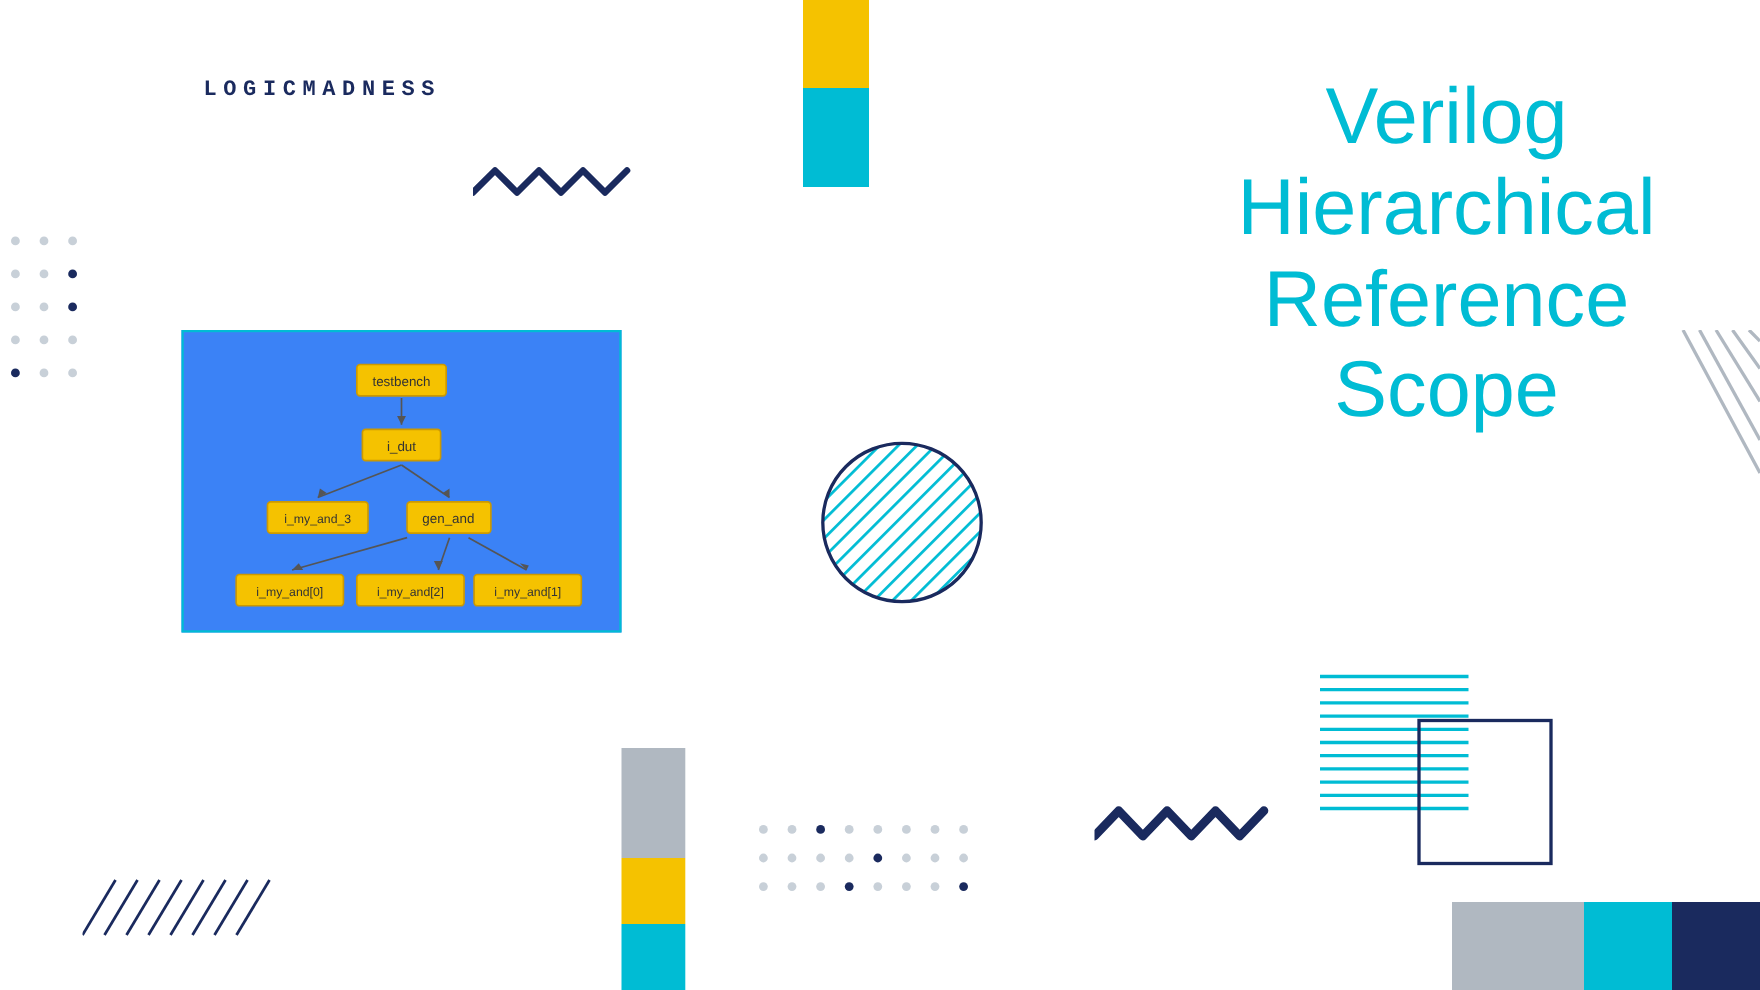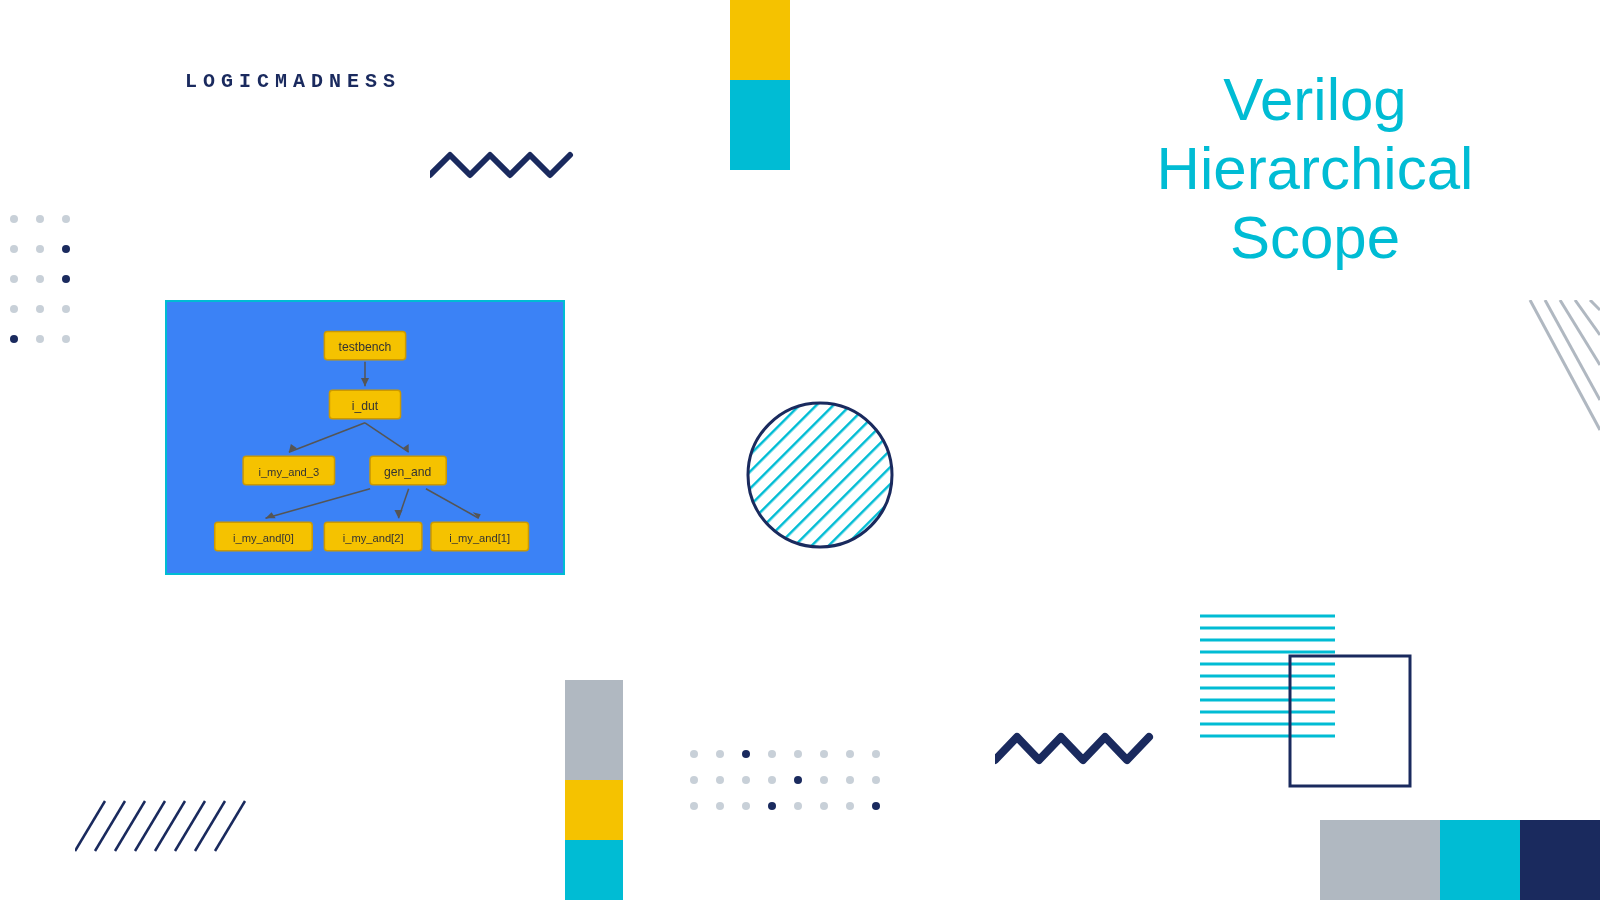"Verilog" .main-title h1 { font-size: 60px -> 72px }
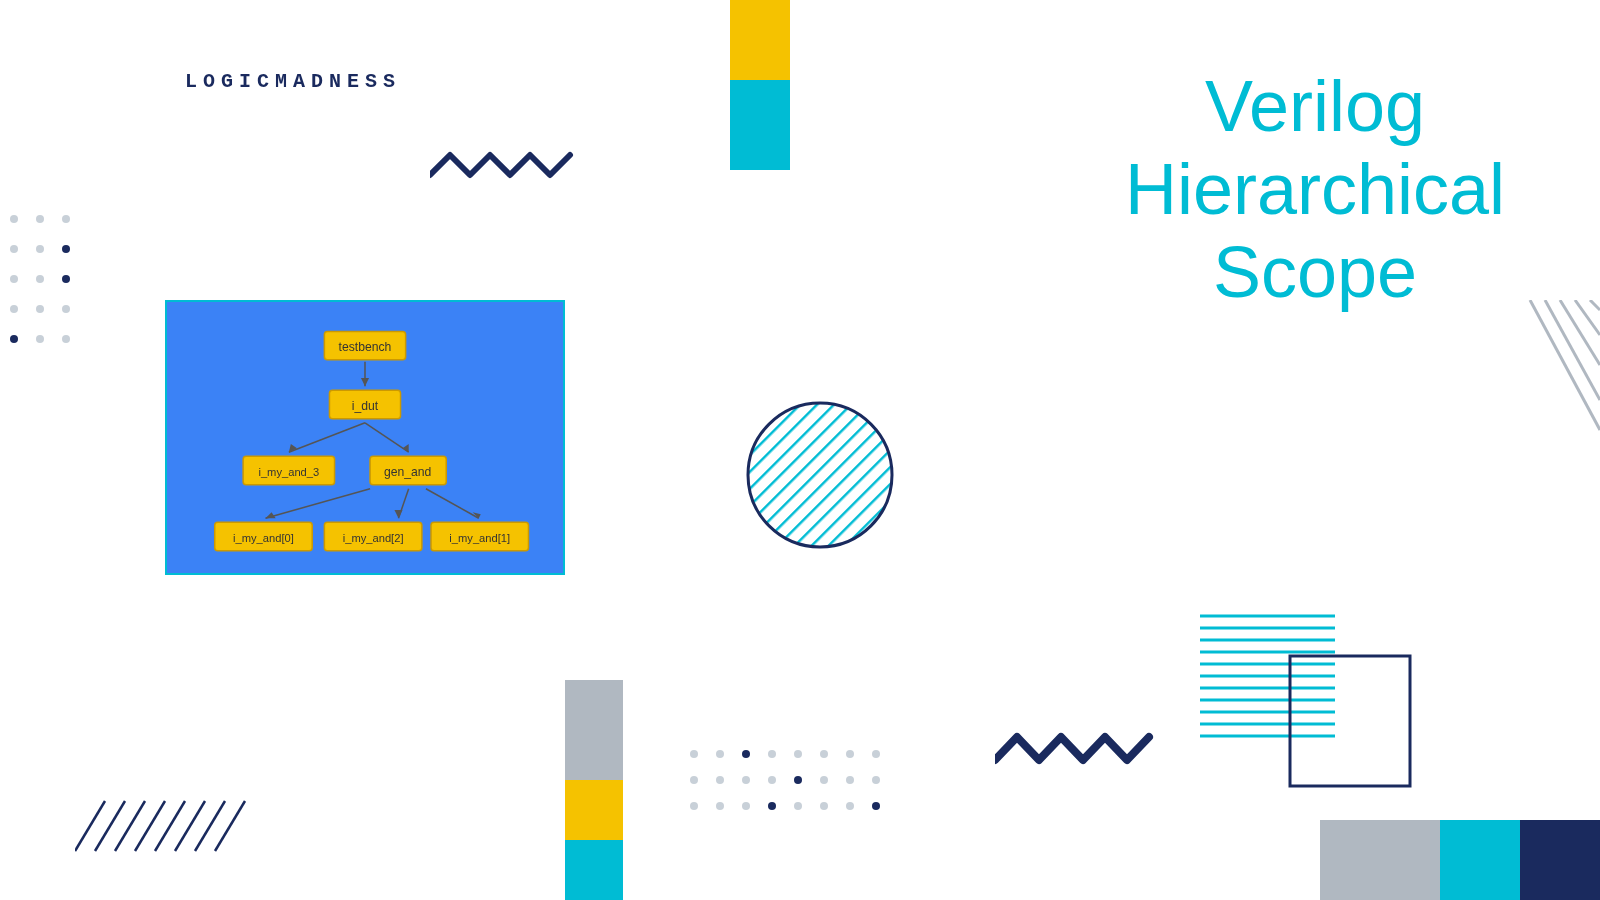"Reference" h1 { html: none -> <h1>Reference</h1> }
